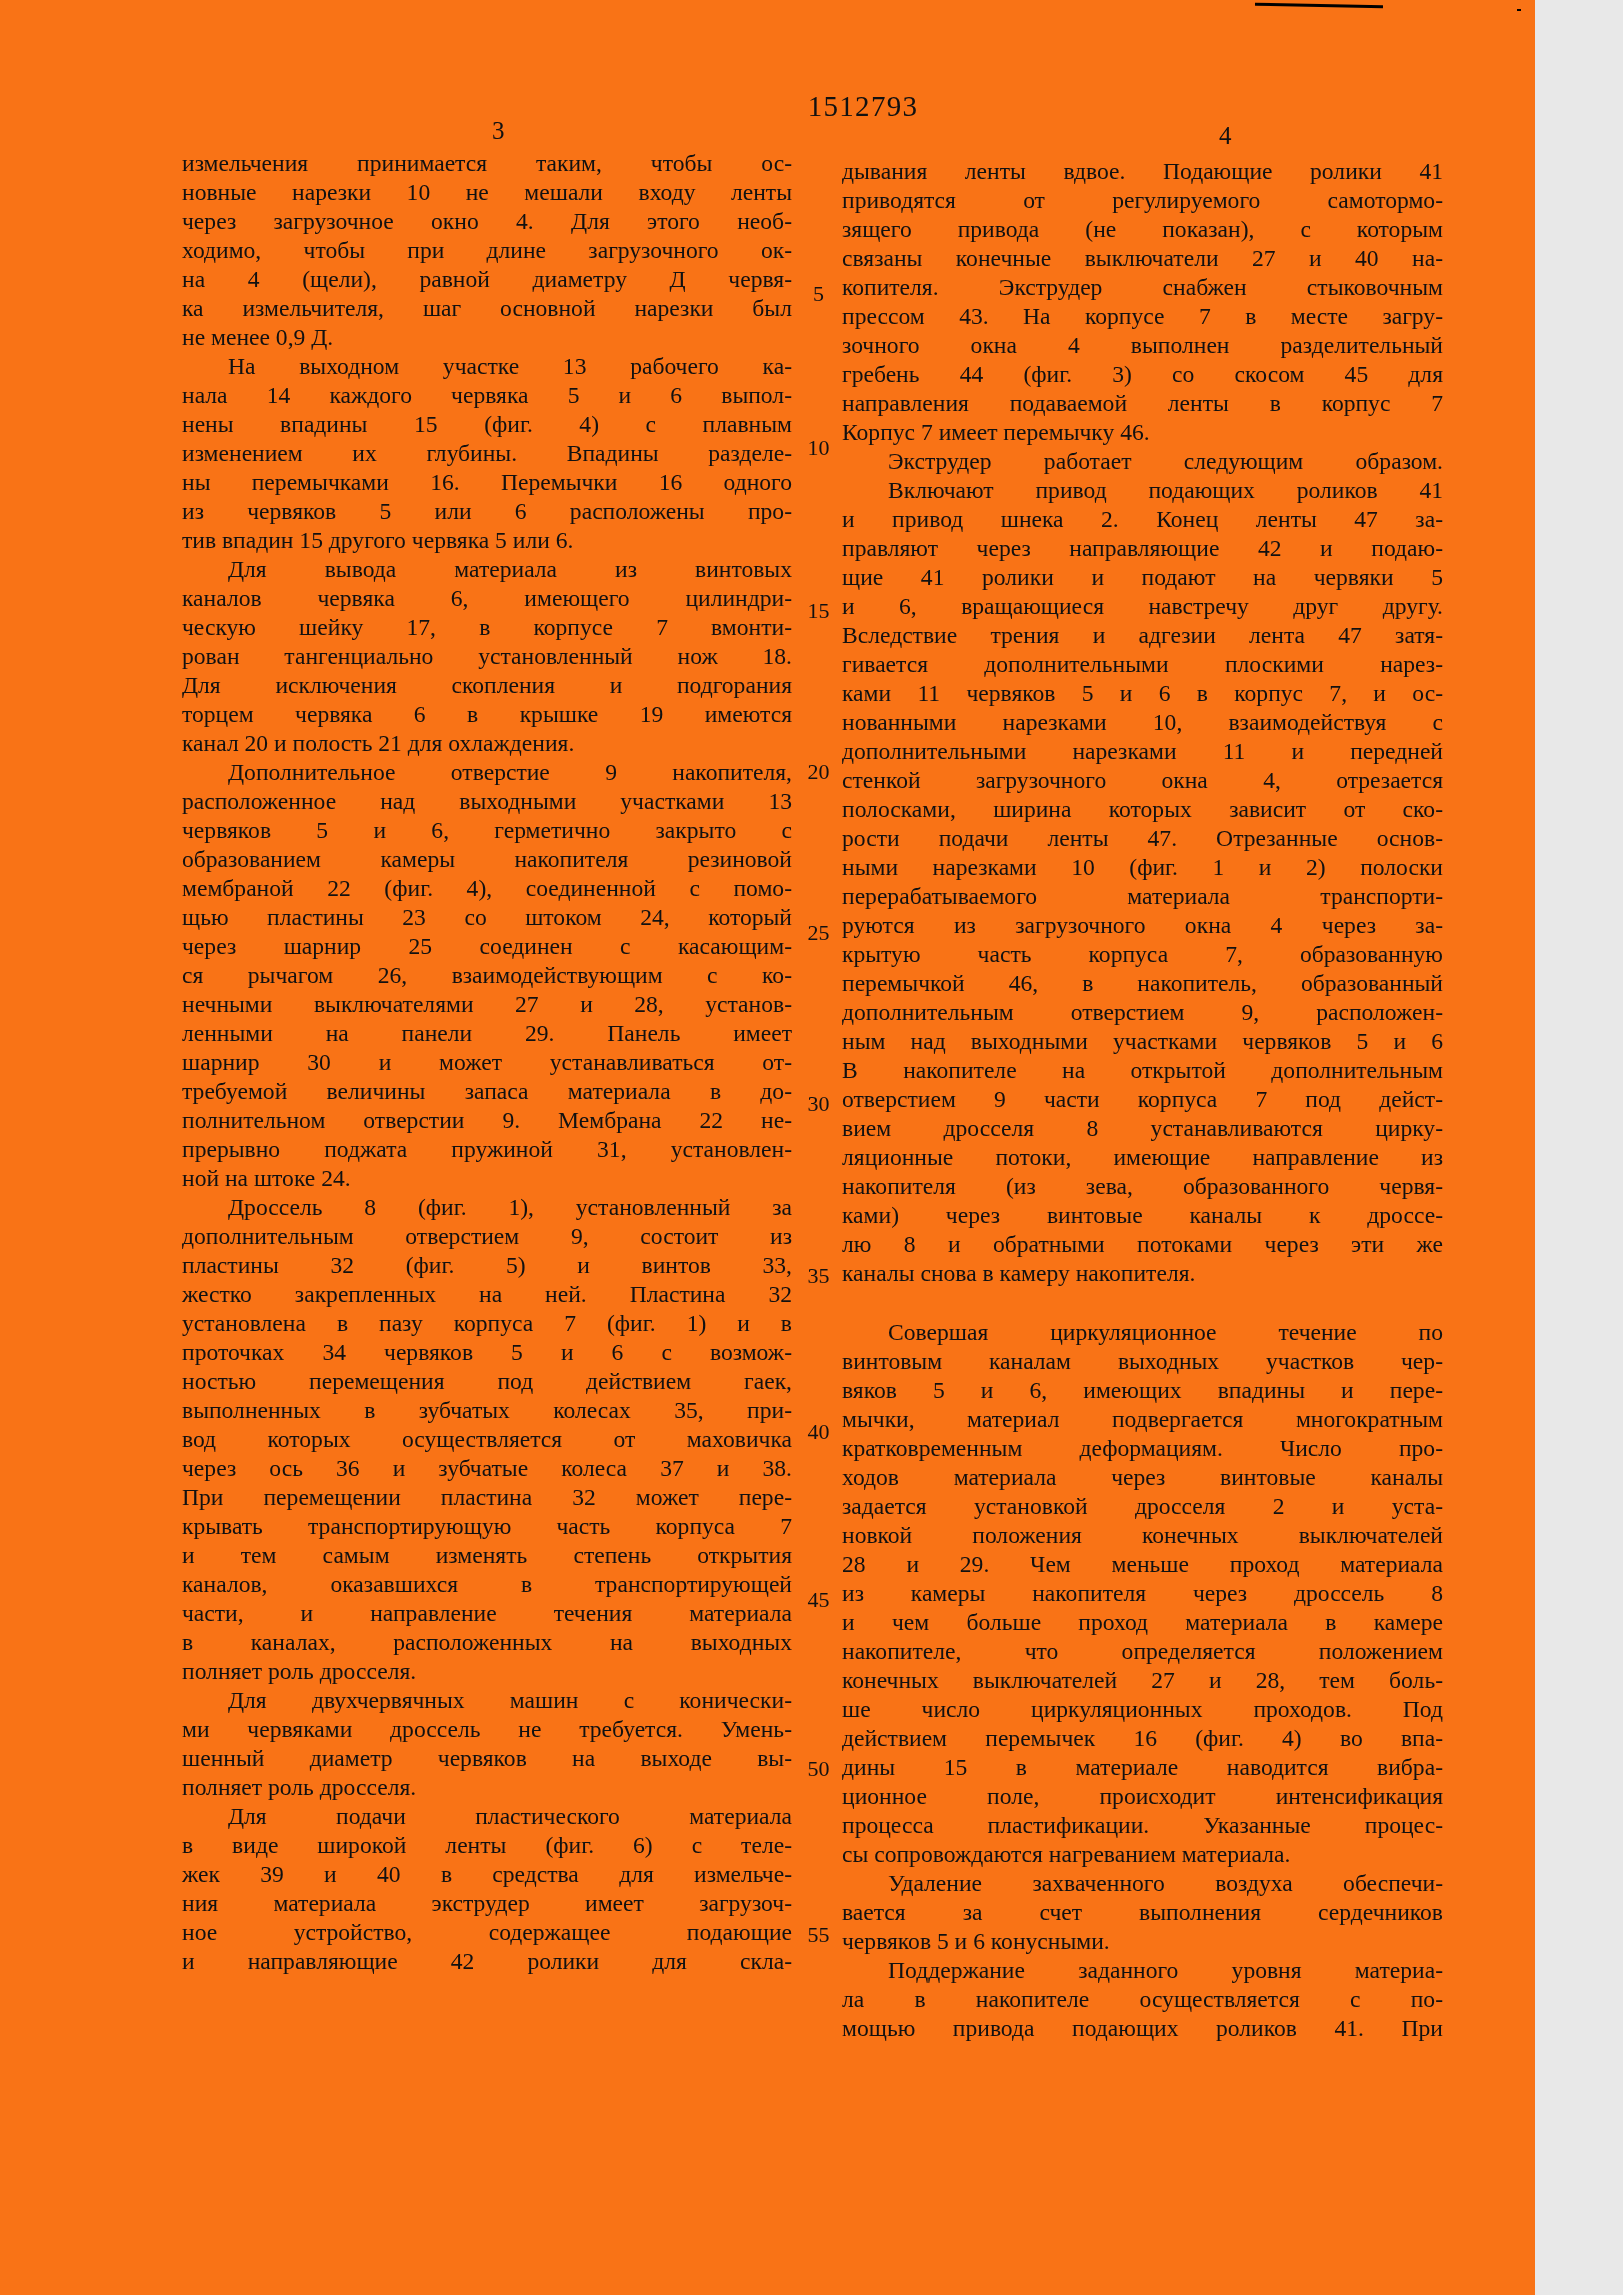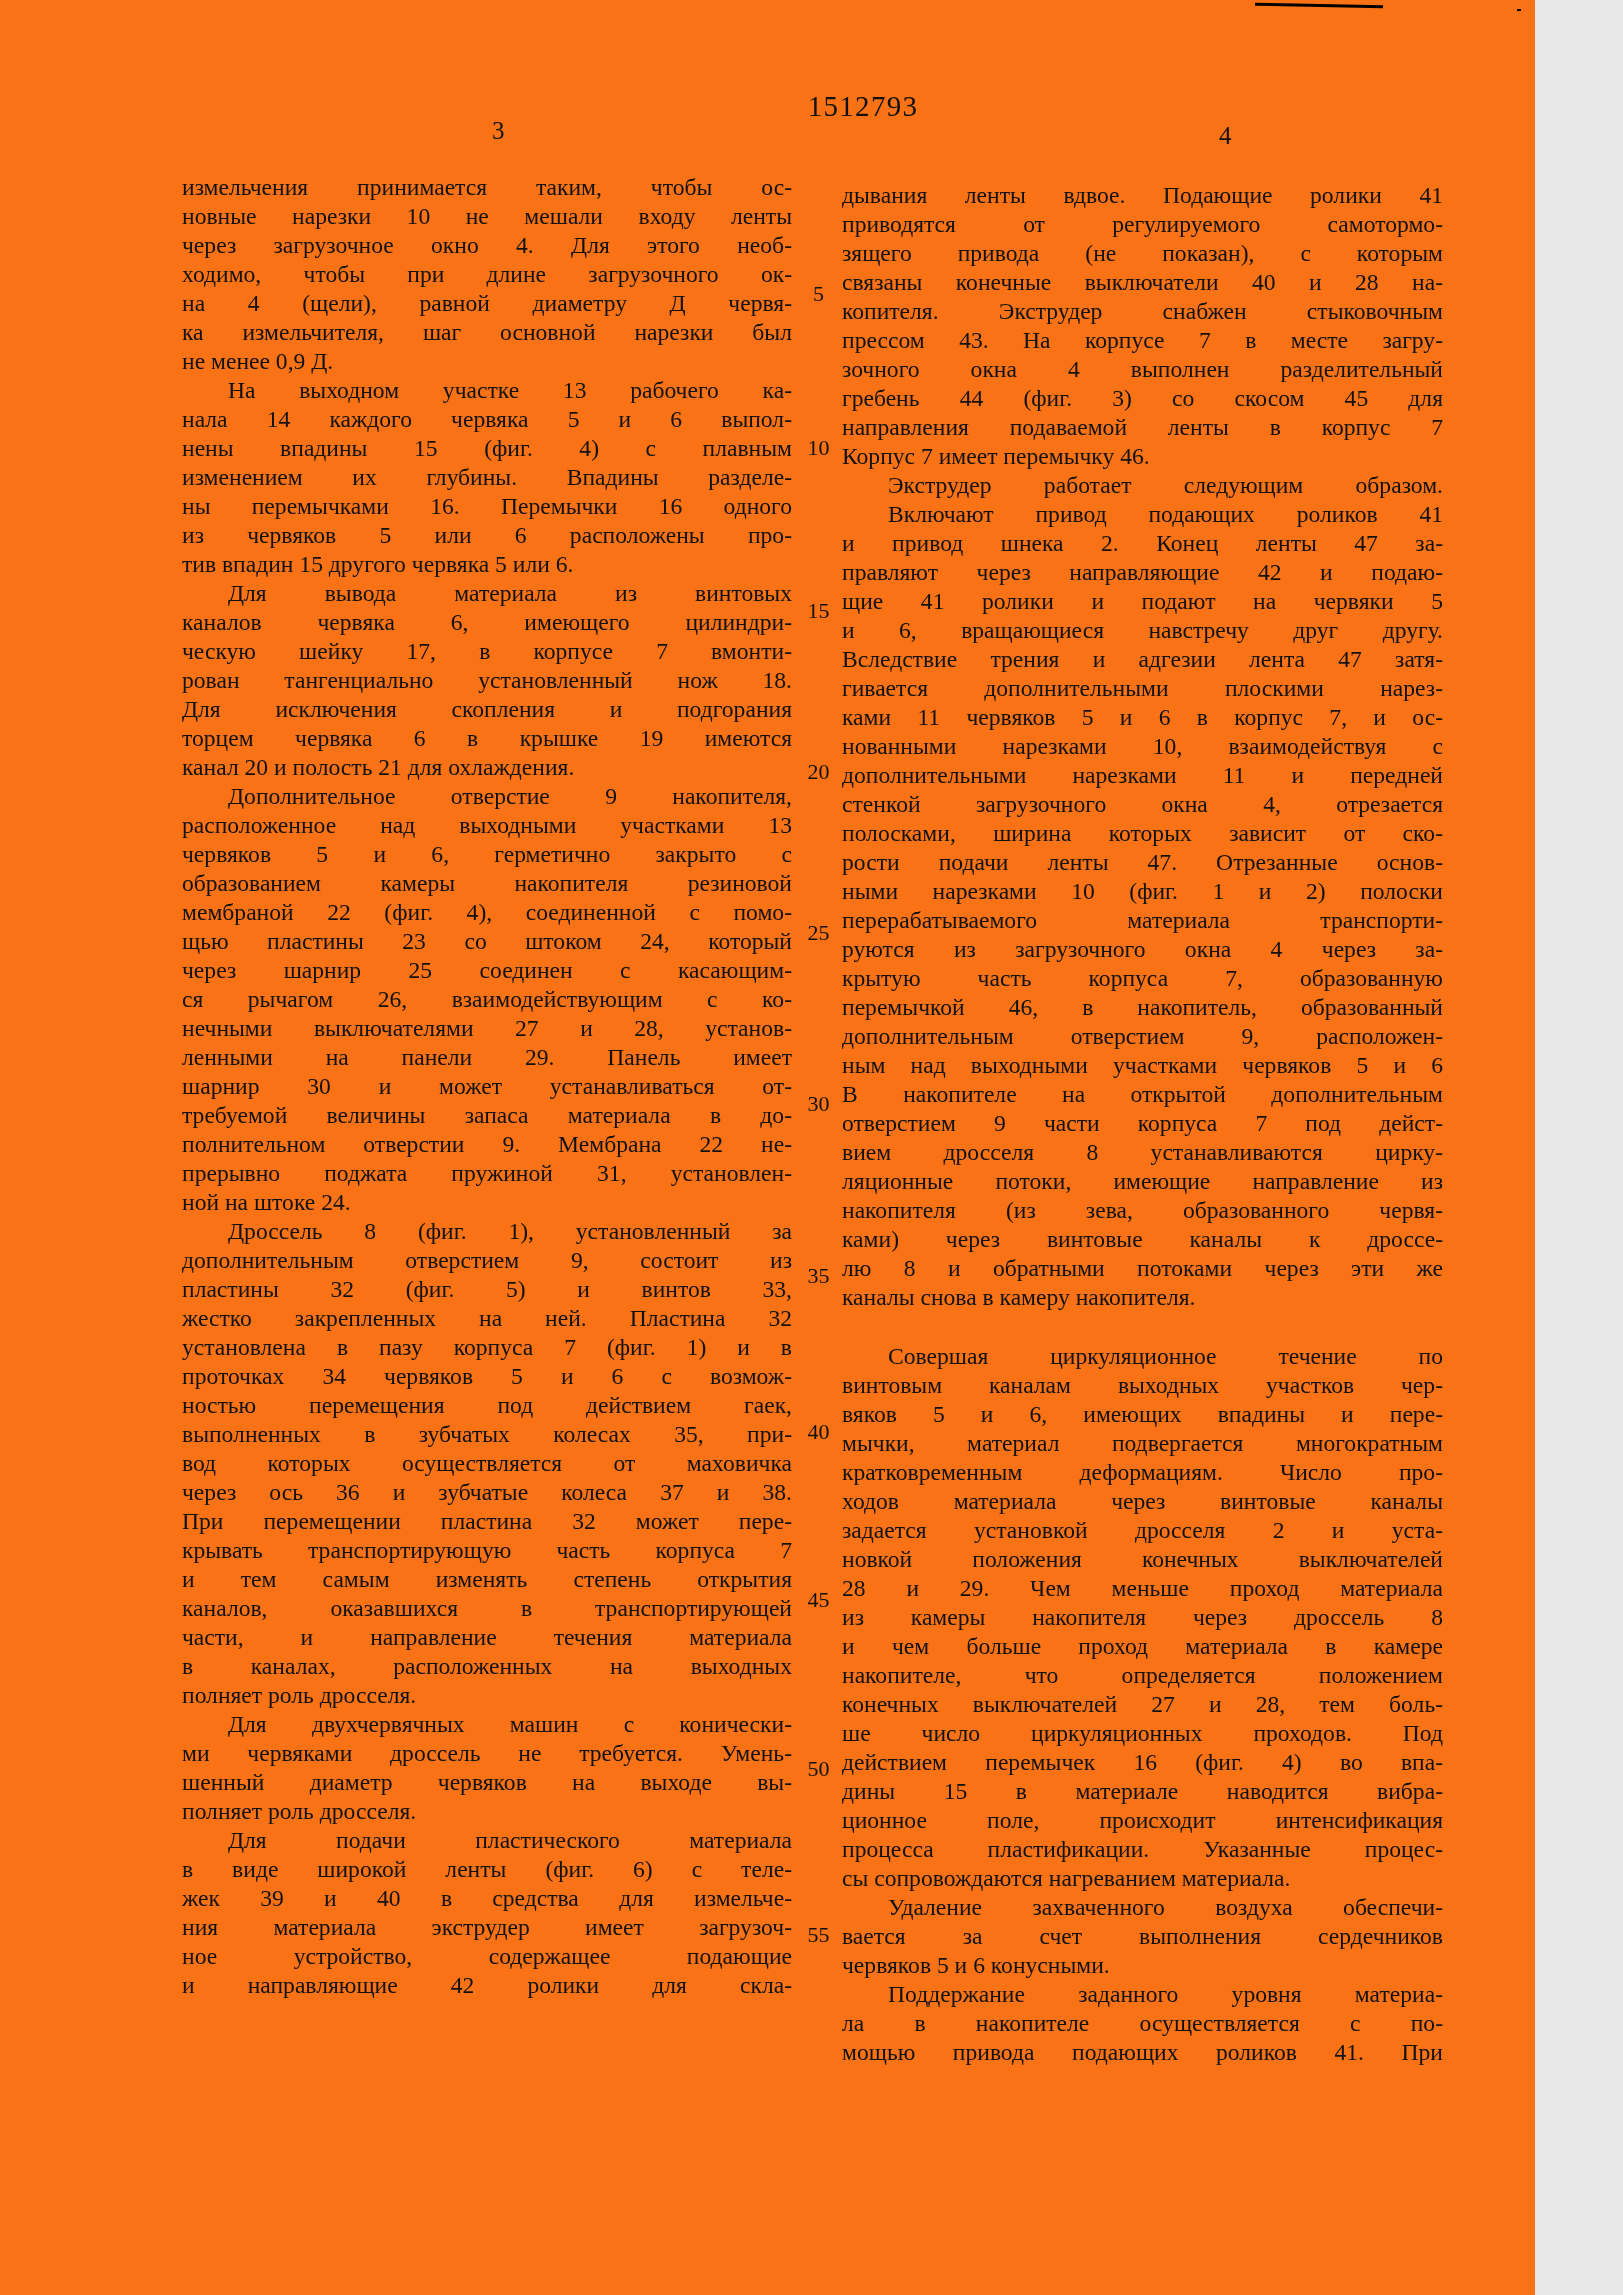"измельчения принимается таким, чтобы ос-" .column { margin-top: 24px -> none }
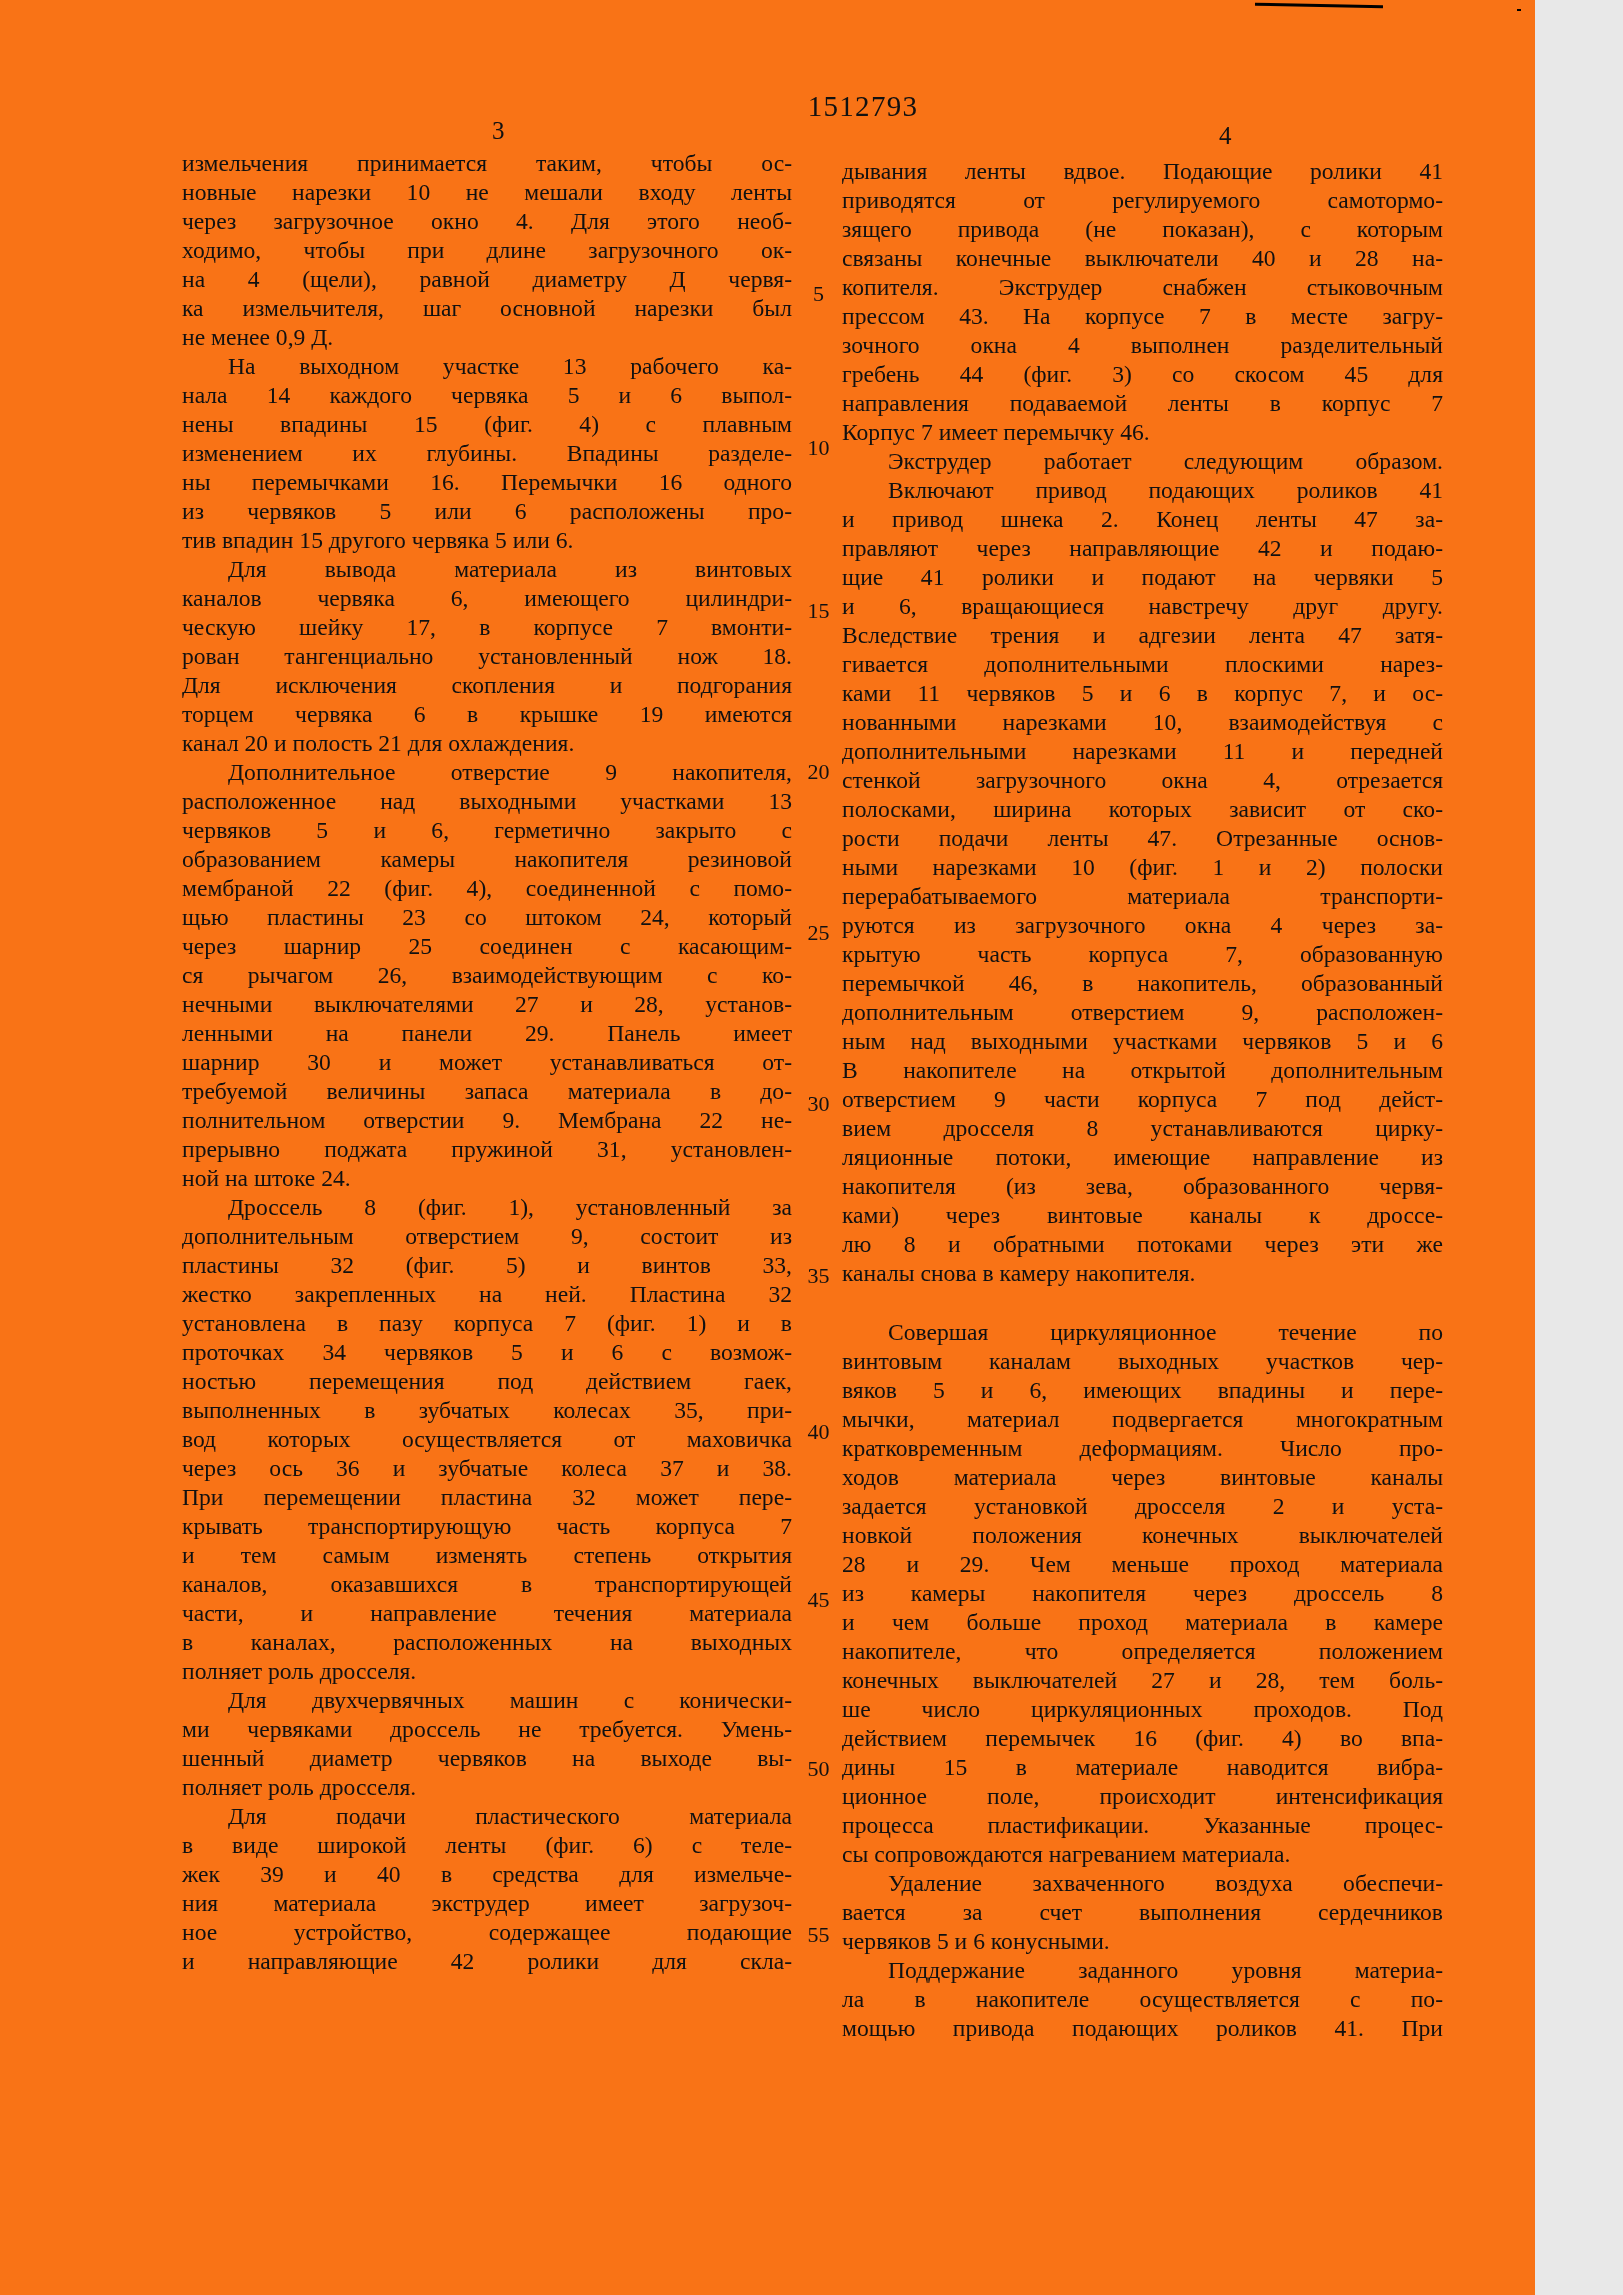"связаны конечные выключатели 40 и" div.line { text: 40 и 28 -> 27 и 40 }
